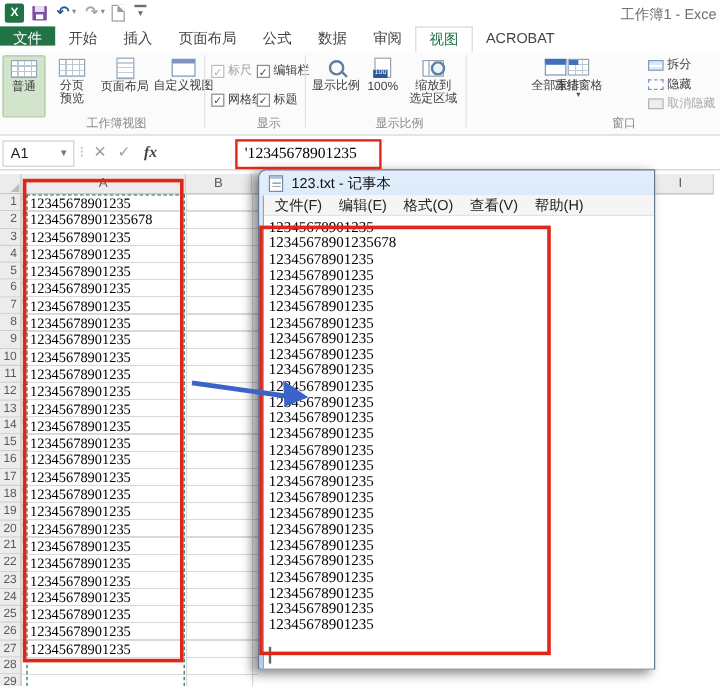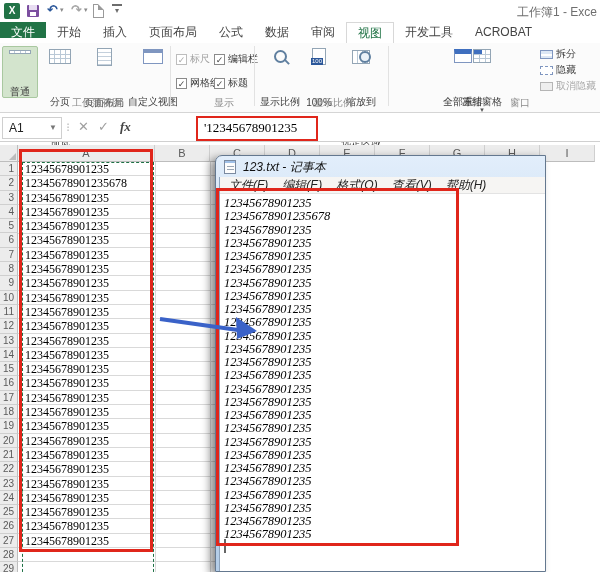"开发工具" div.rtab { html: <div>开发工具</div> -> none }
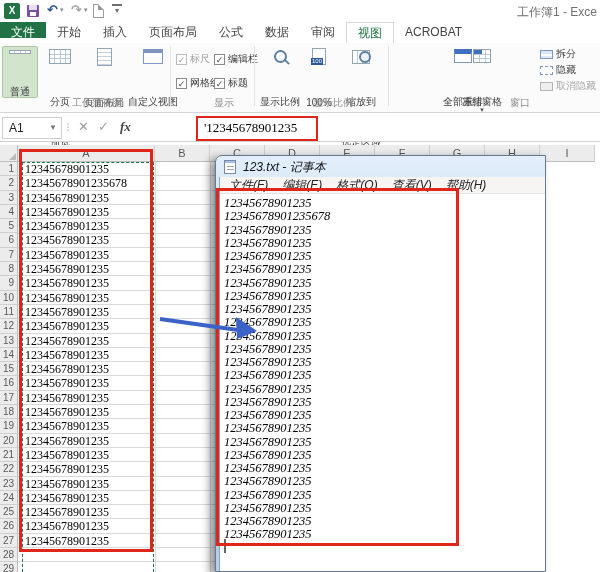"普通" .rbtn .lb { margin-top: 30px -> none }
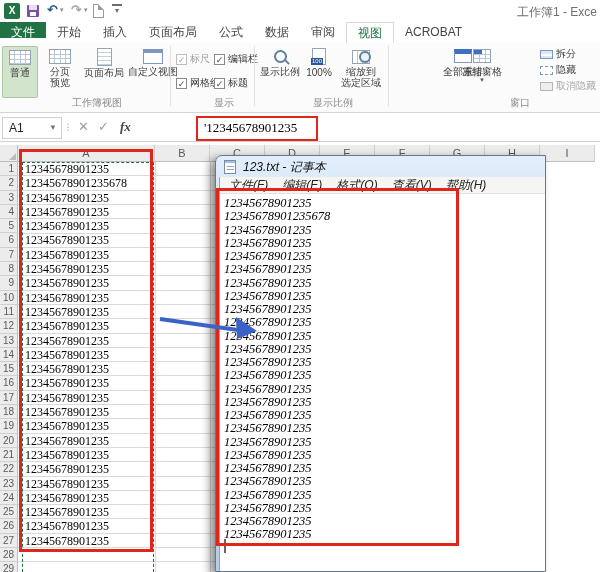"123.txt - 记事本" #notepad { font-style: italic -> none; top: 155px -> 141px }
